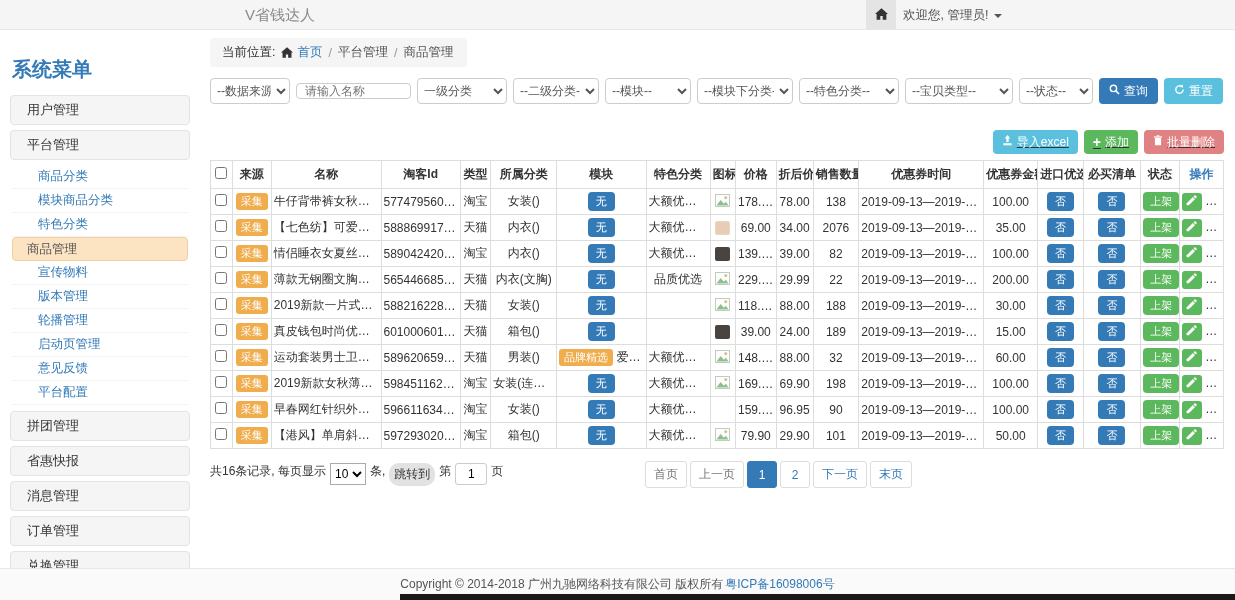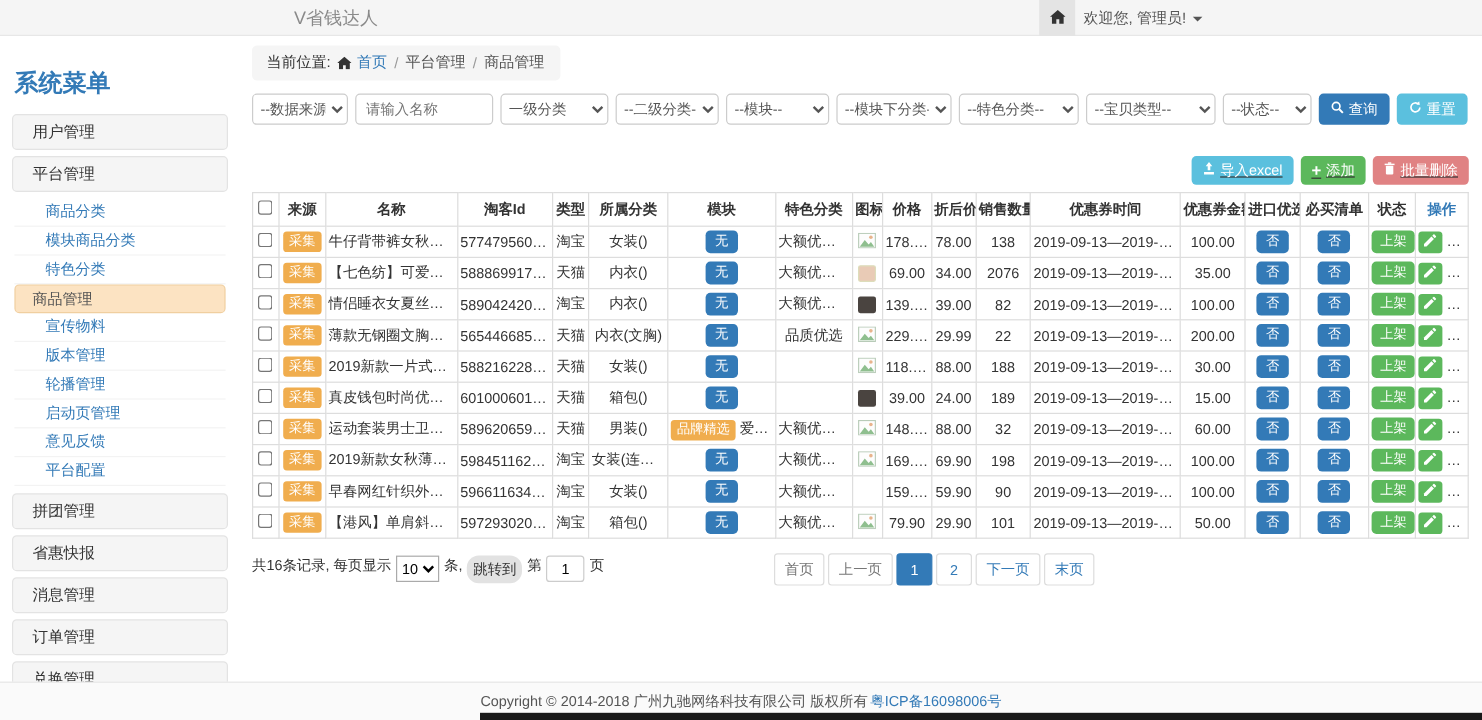"请输入名称" .filter-bar input { height: 26px -> 16px }
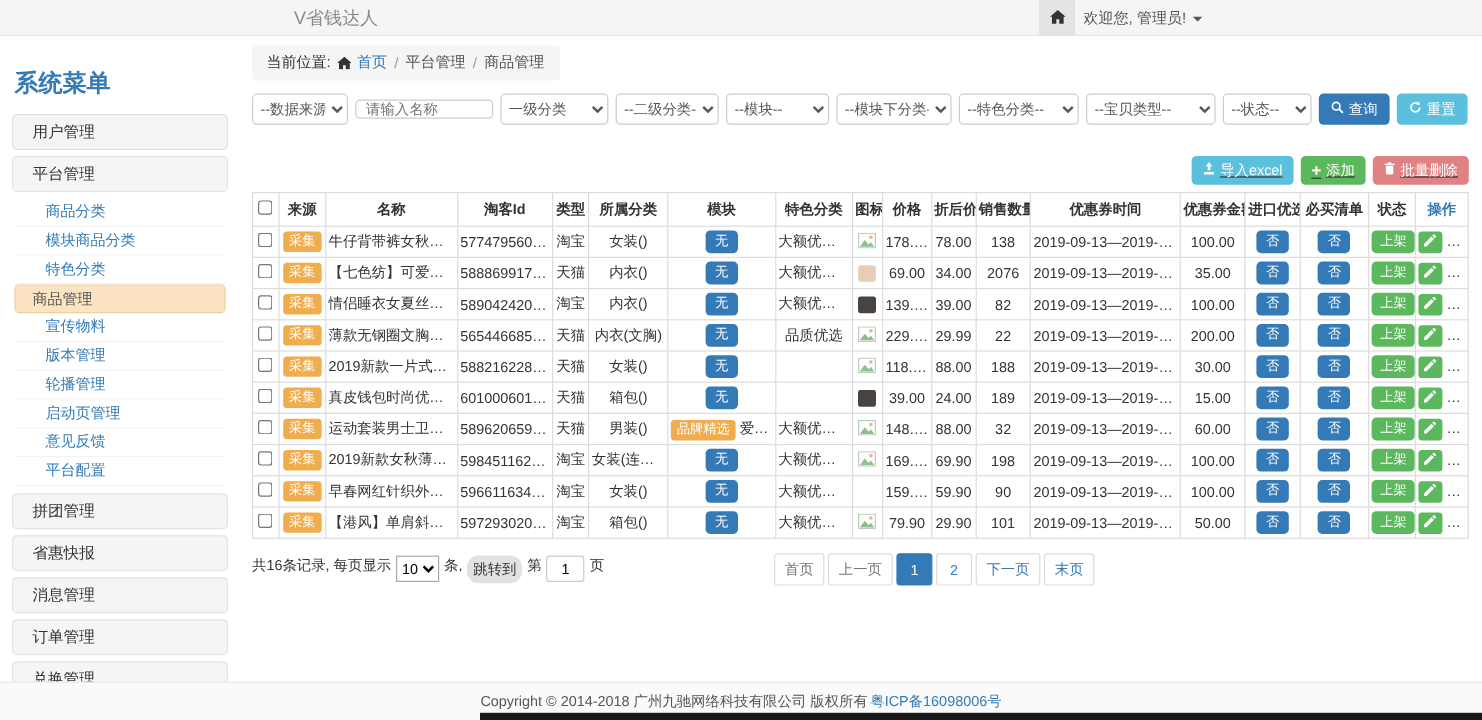"59.90" td { text: 59.90 -> 96.95 }
